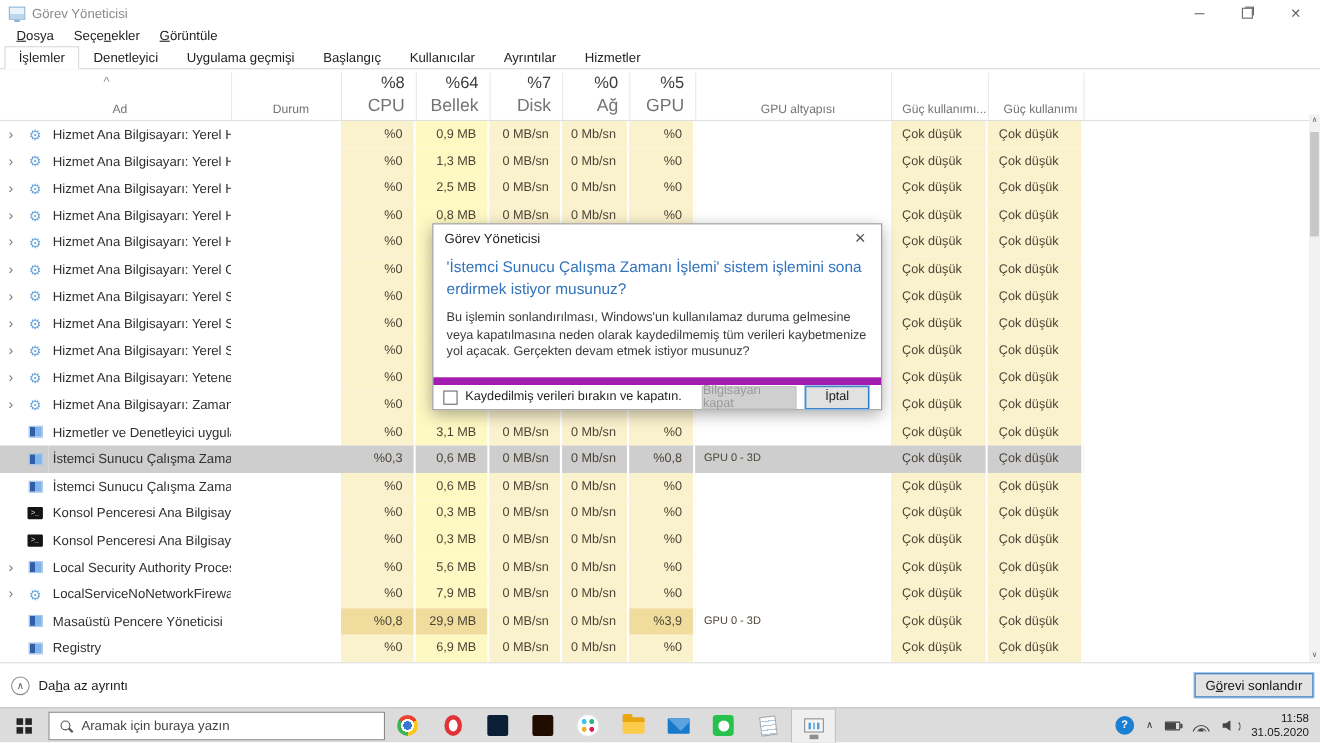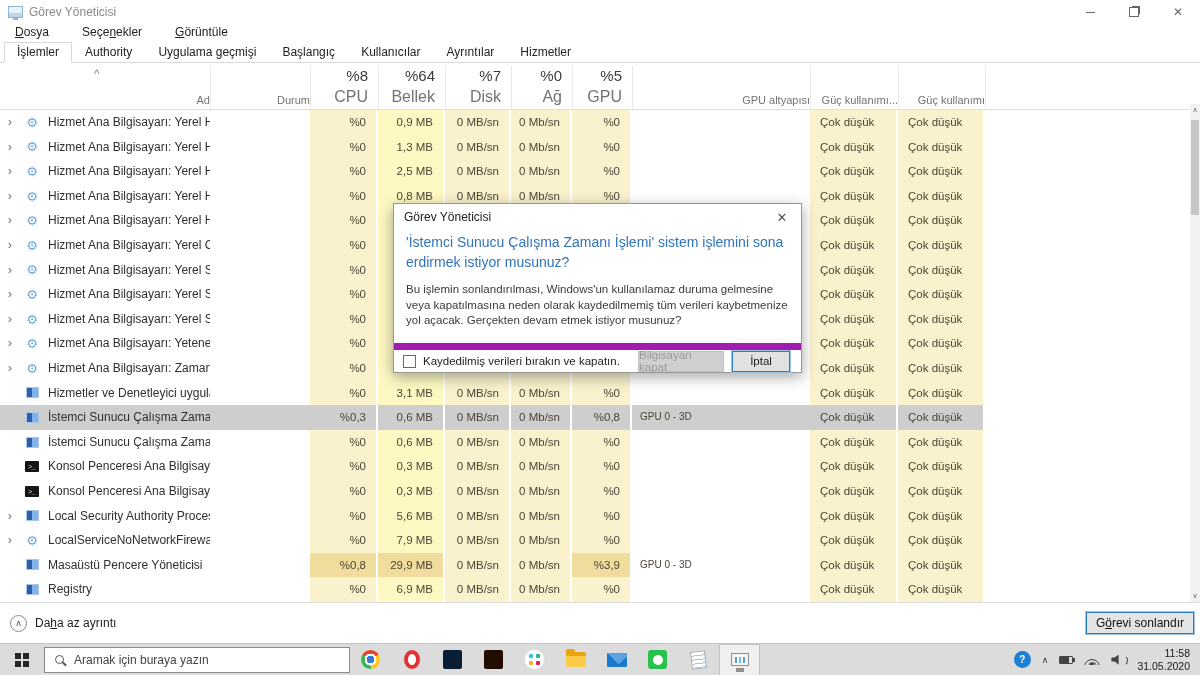"Dosya" .menubar { gap: 19px -> 4px }
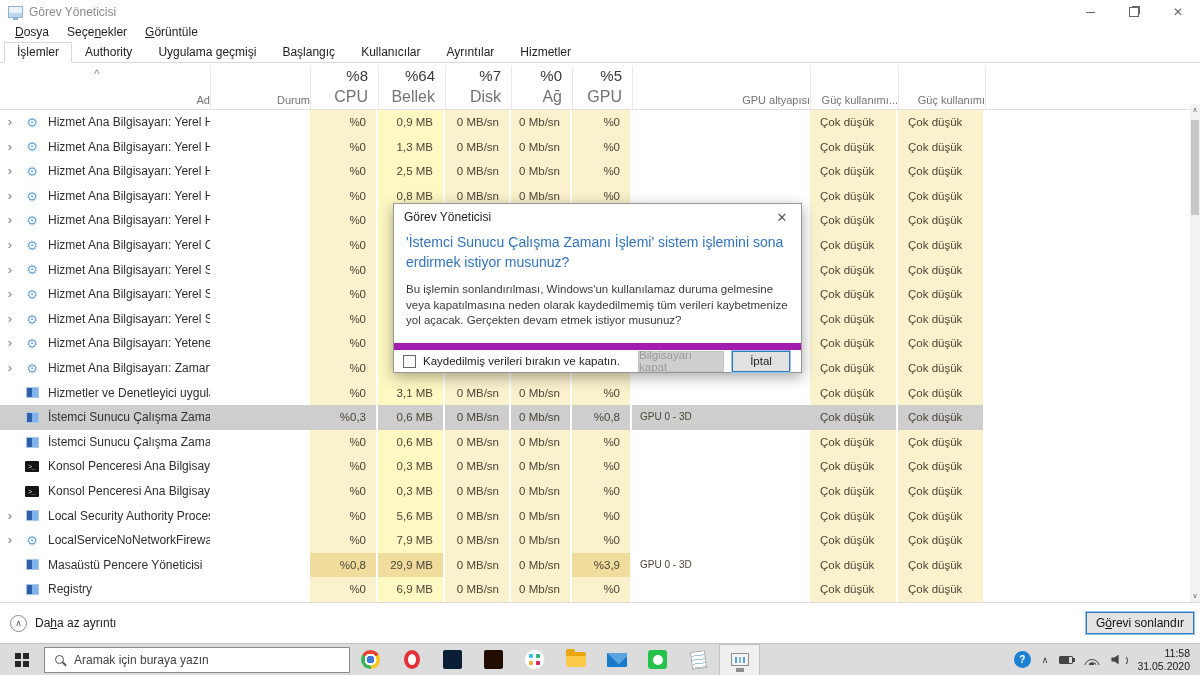"Authority" span.tab { text: Authority -> Denetleyici }
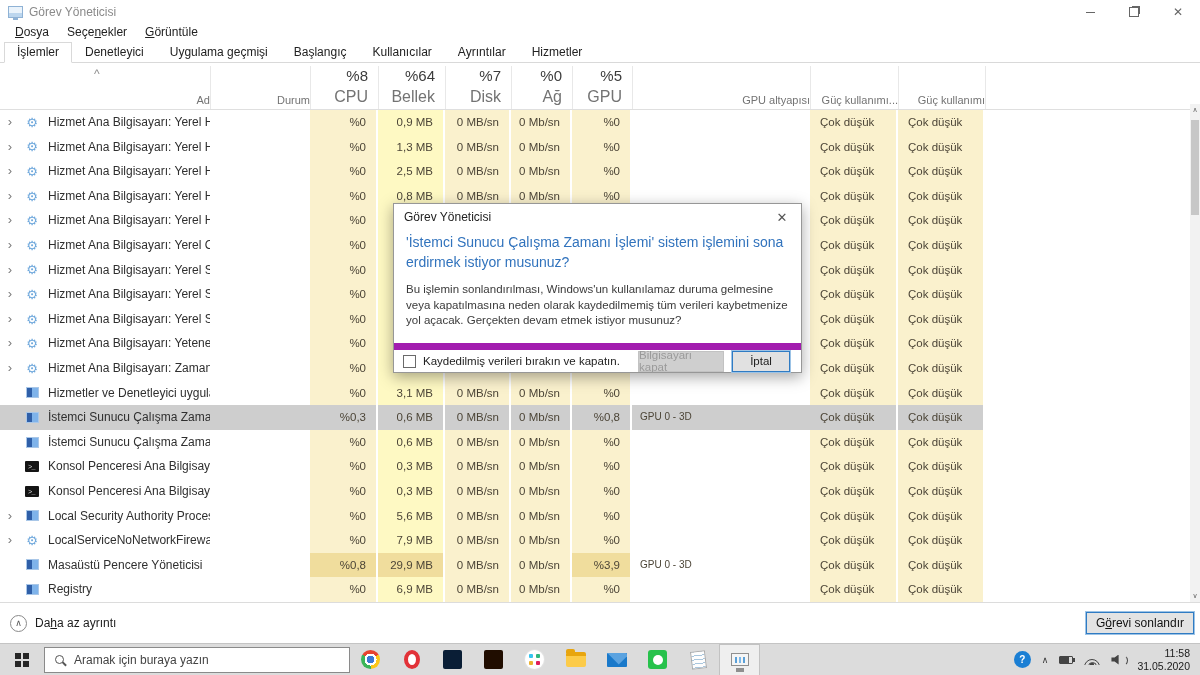"Ad" .h-lab-left { text-align: right -> center }
